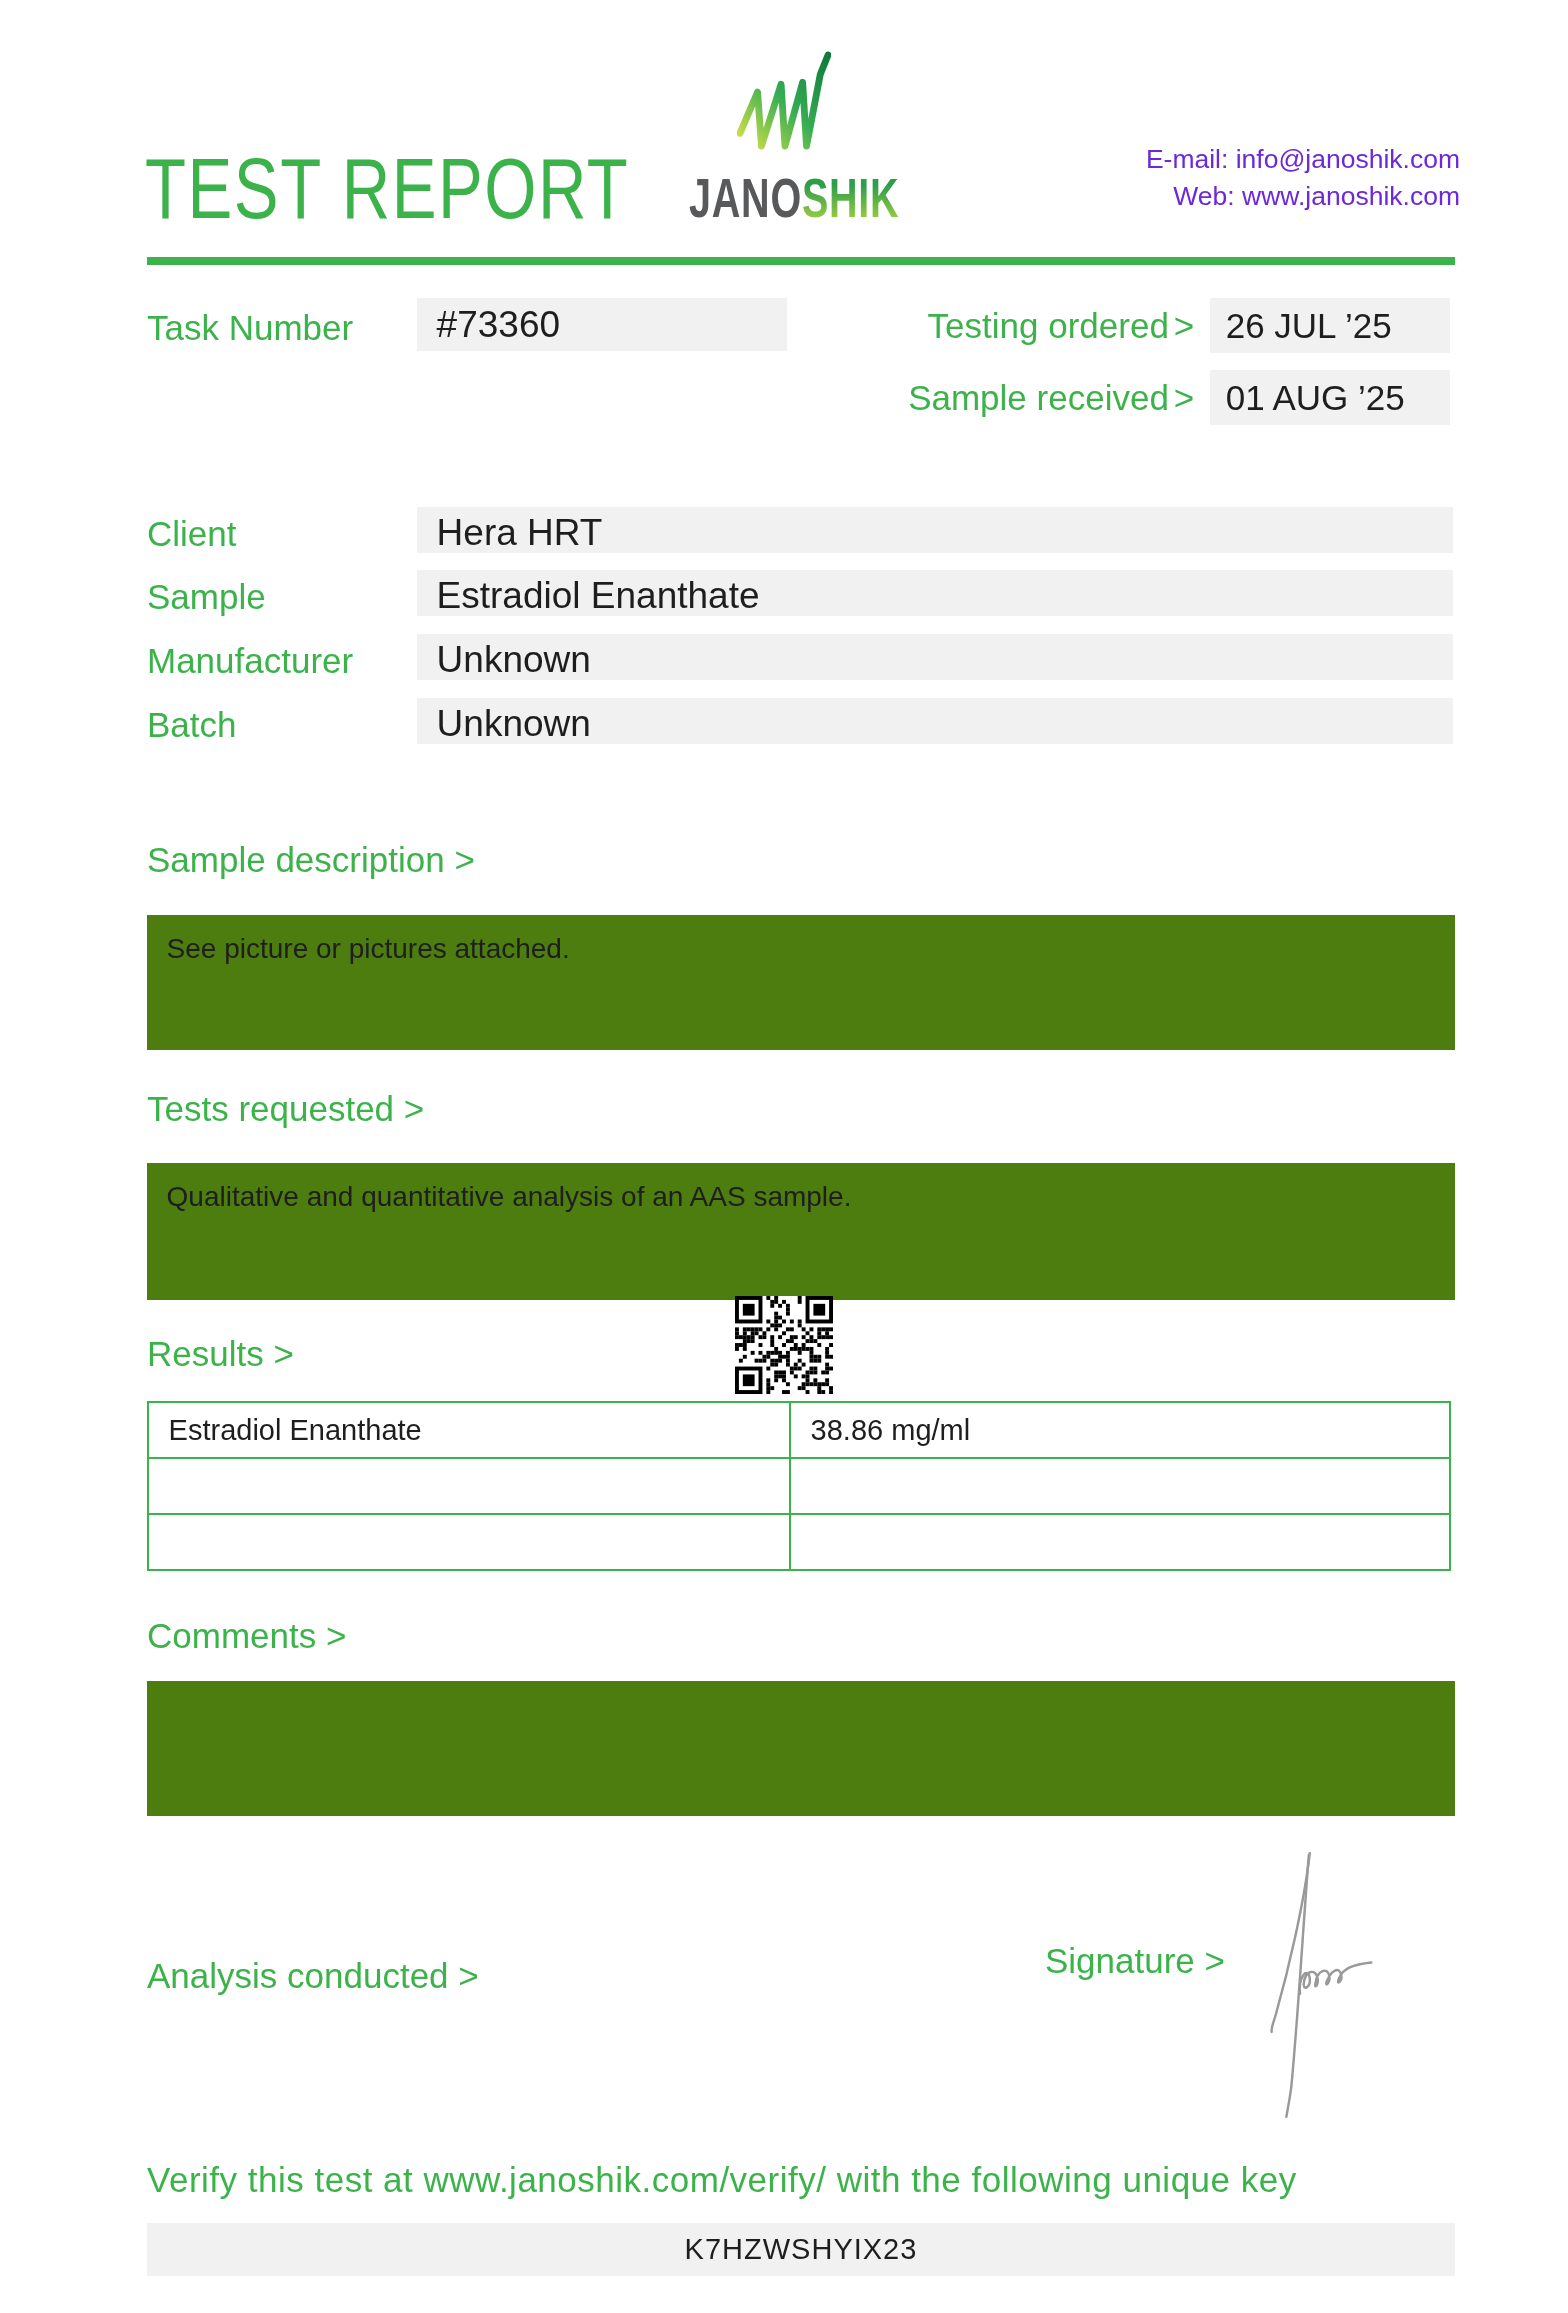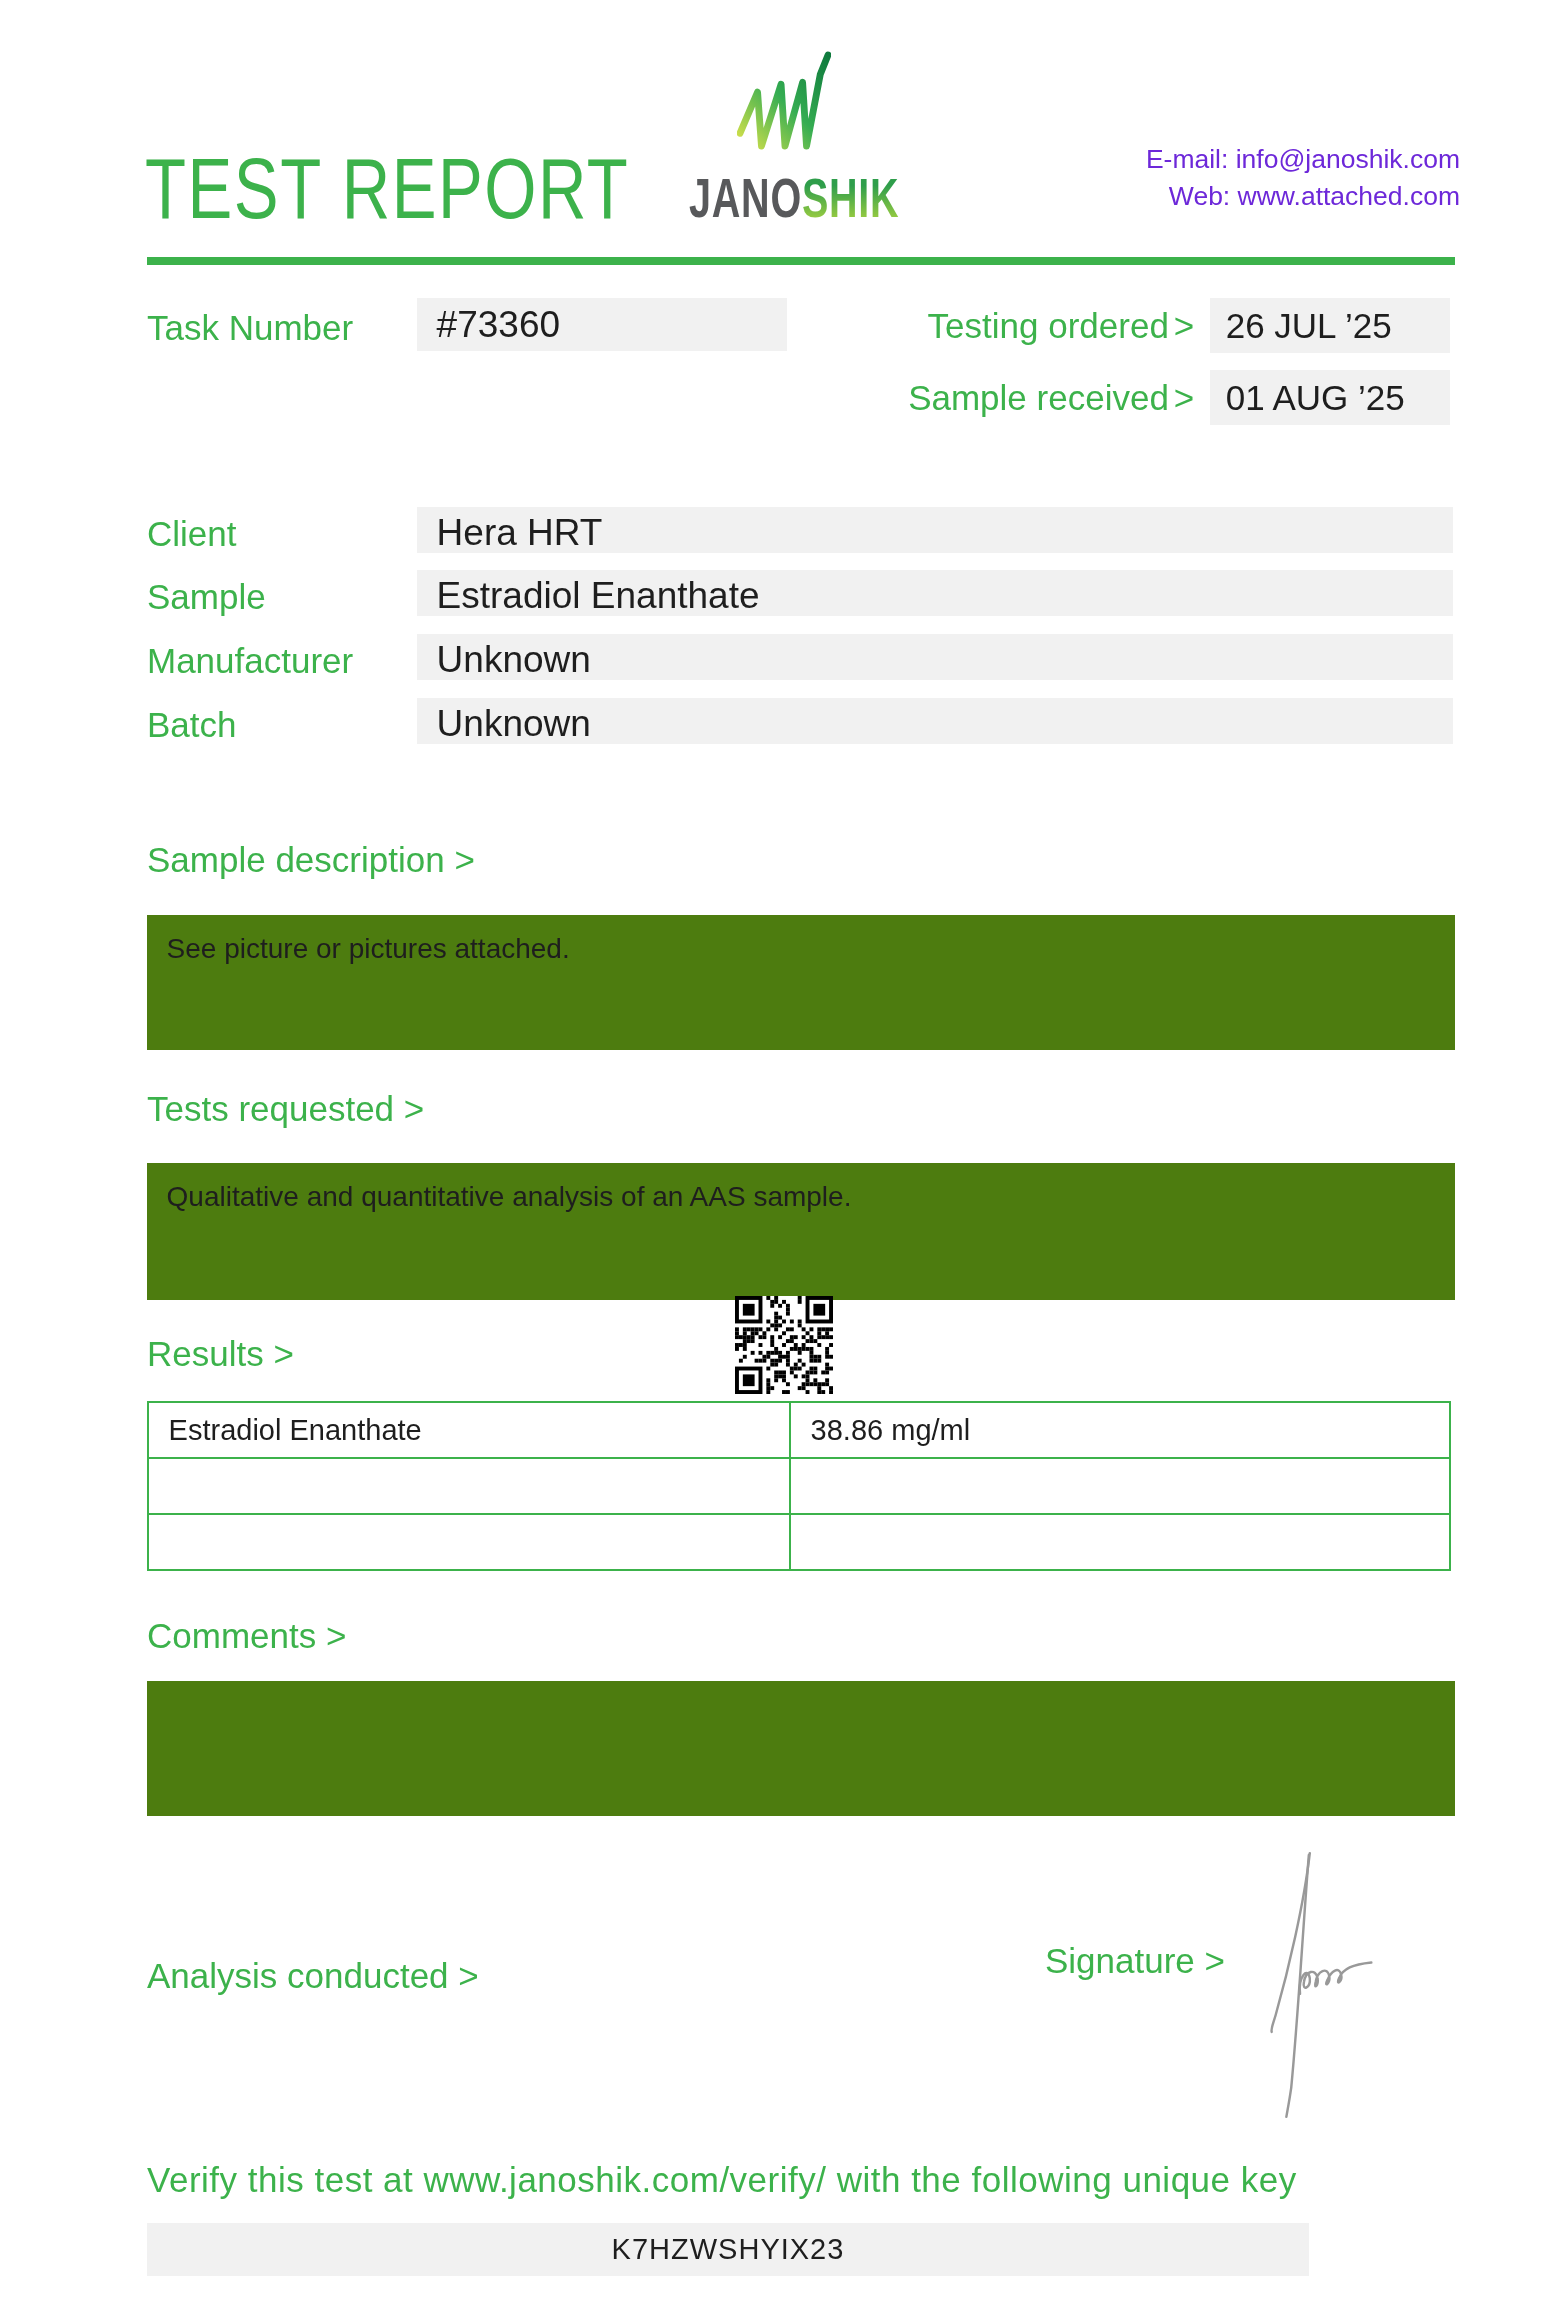"Web: www.attached.com" div { text: www.attached.com -> www.janoshik.com }
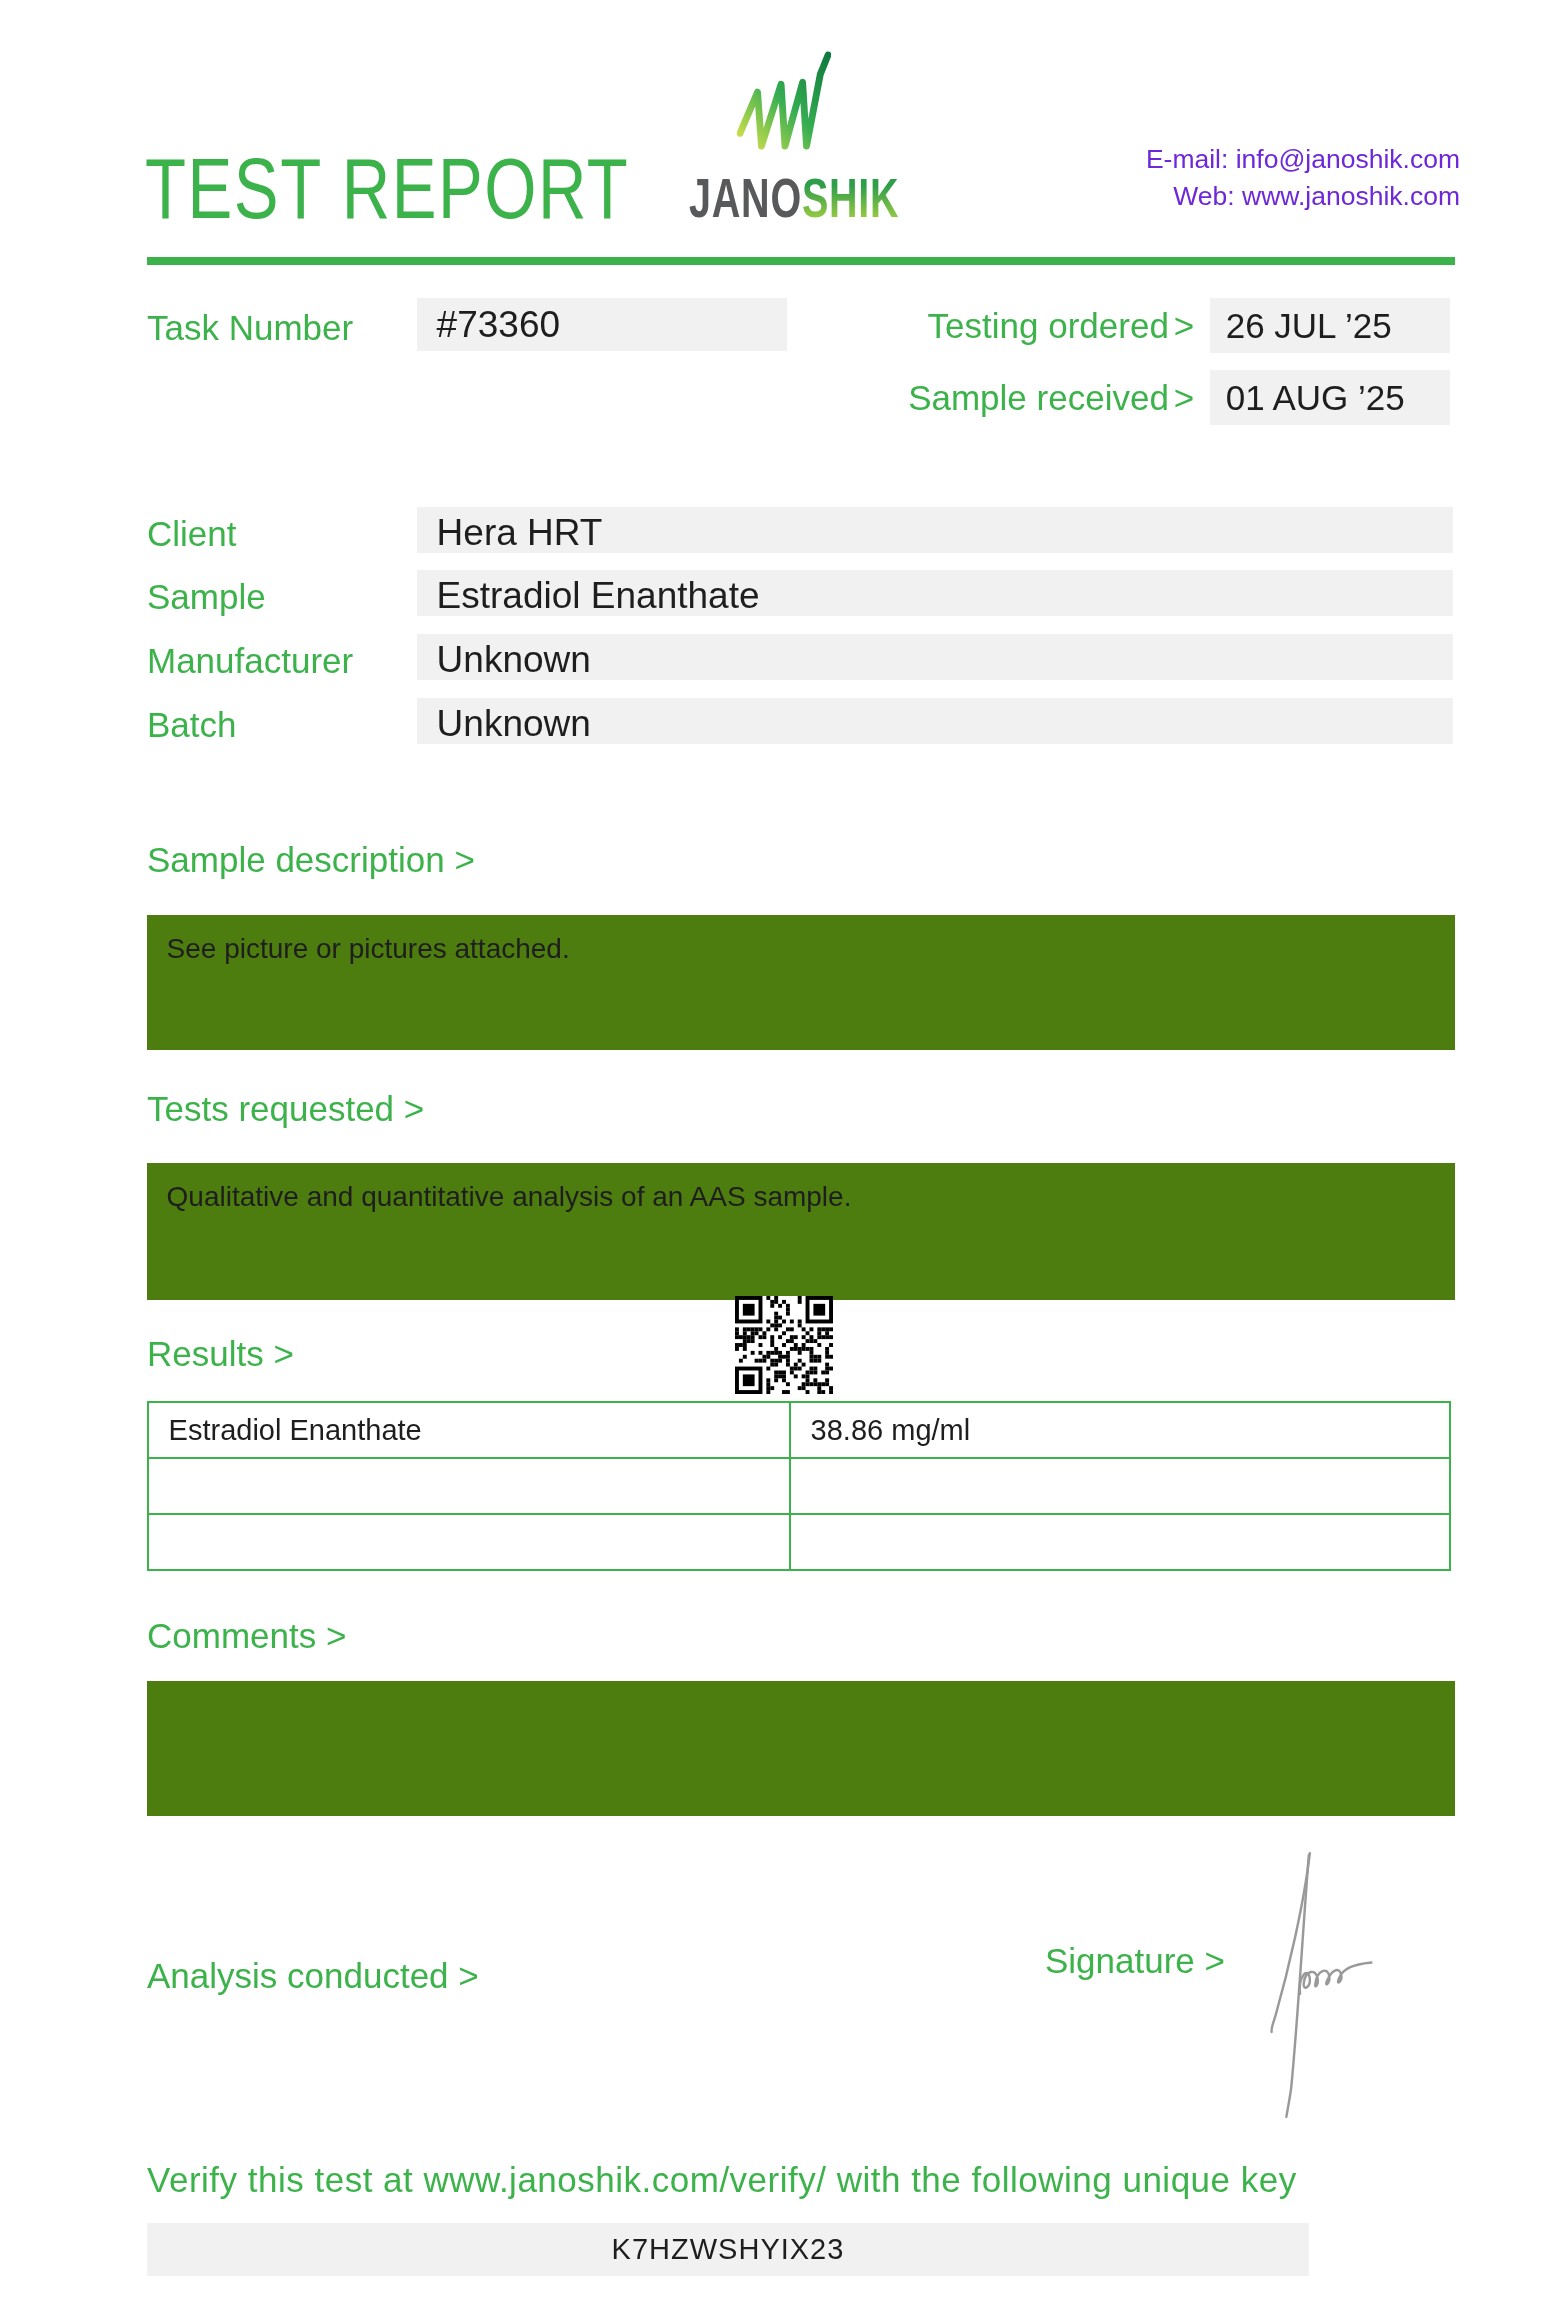"K7HZWSHYIX23" .key-box { width: 1162px -> 1308px }
